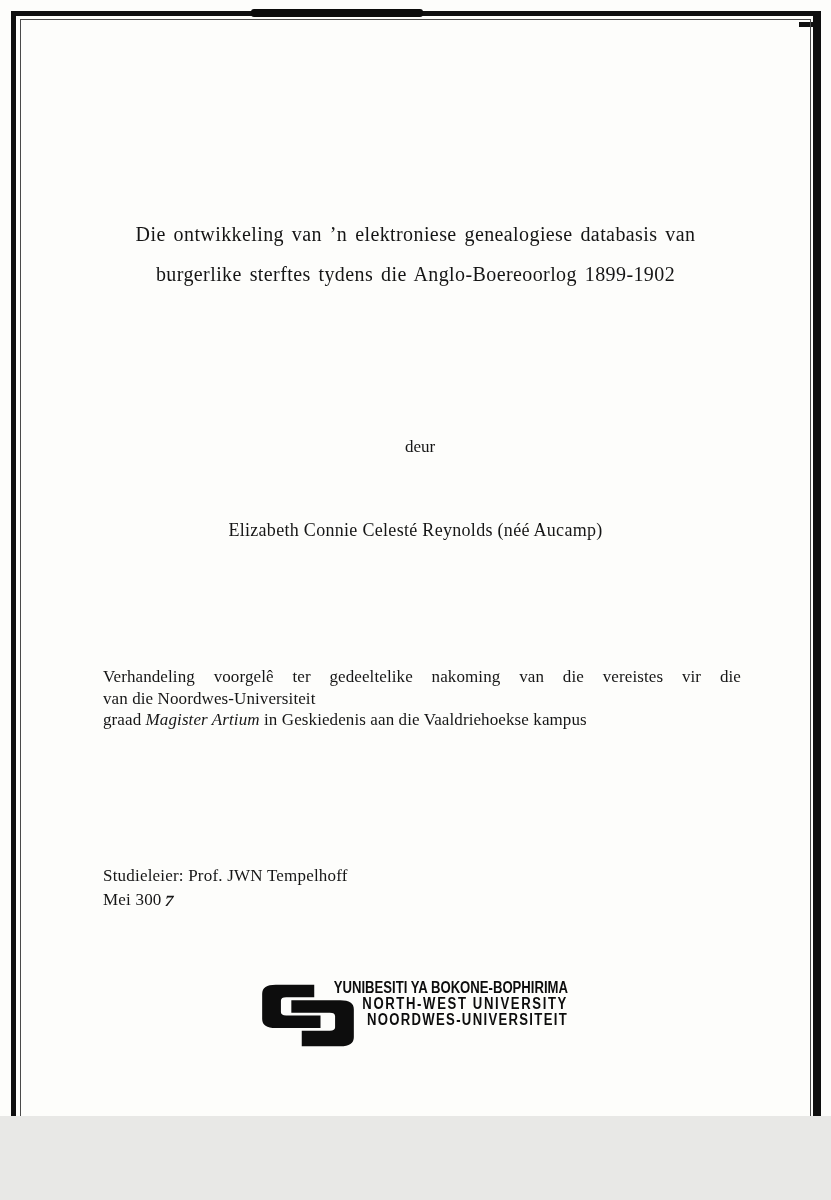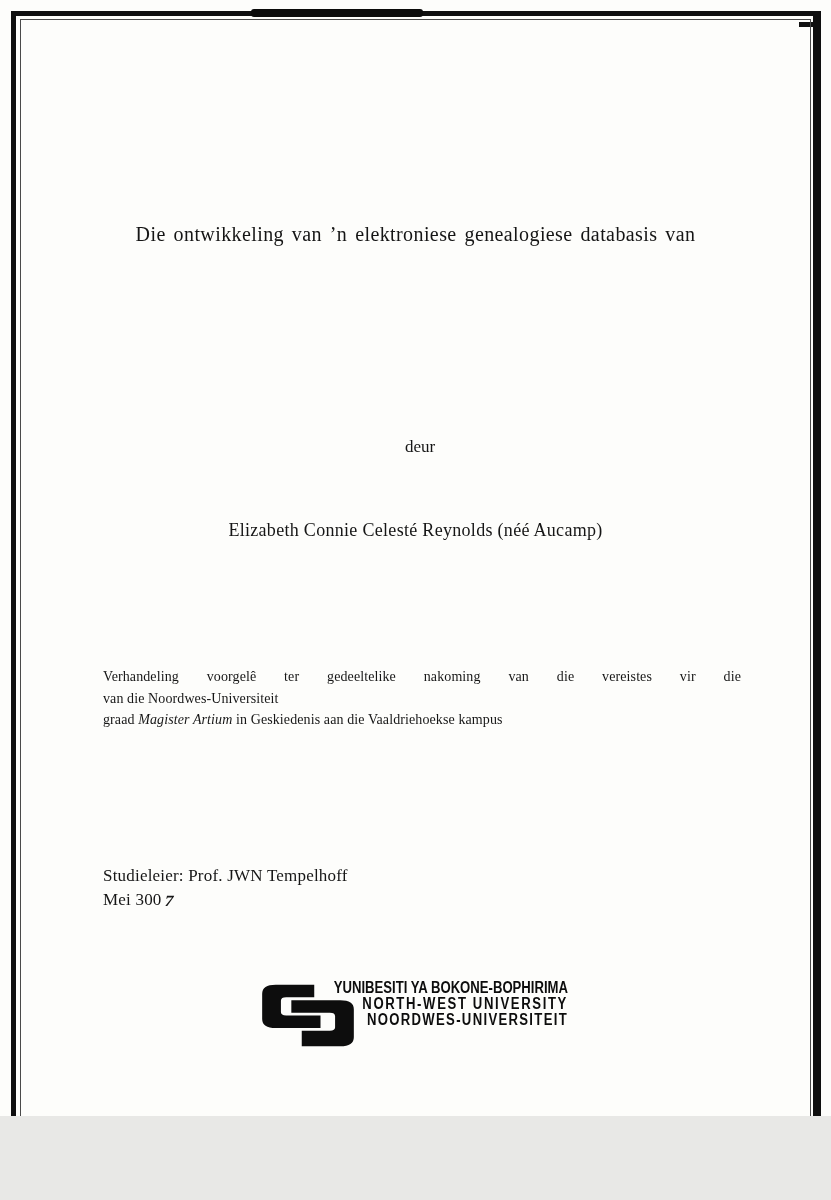"burgerlike sterftes tydens die" div { html: none -> <div>burgerlike sterftes tydens die Anglo-Boereoorlog 1899-1902</div> }
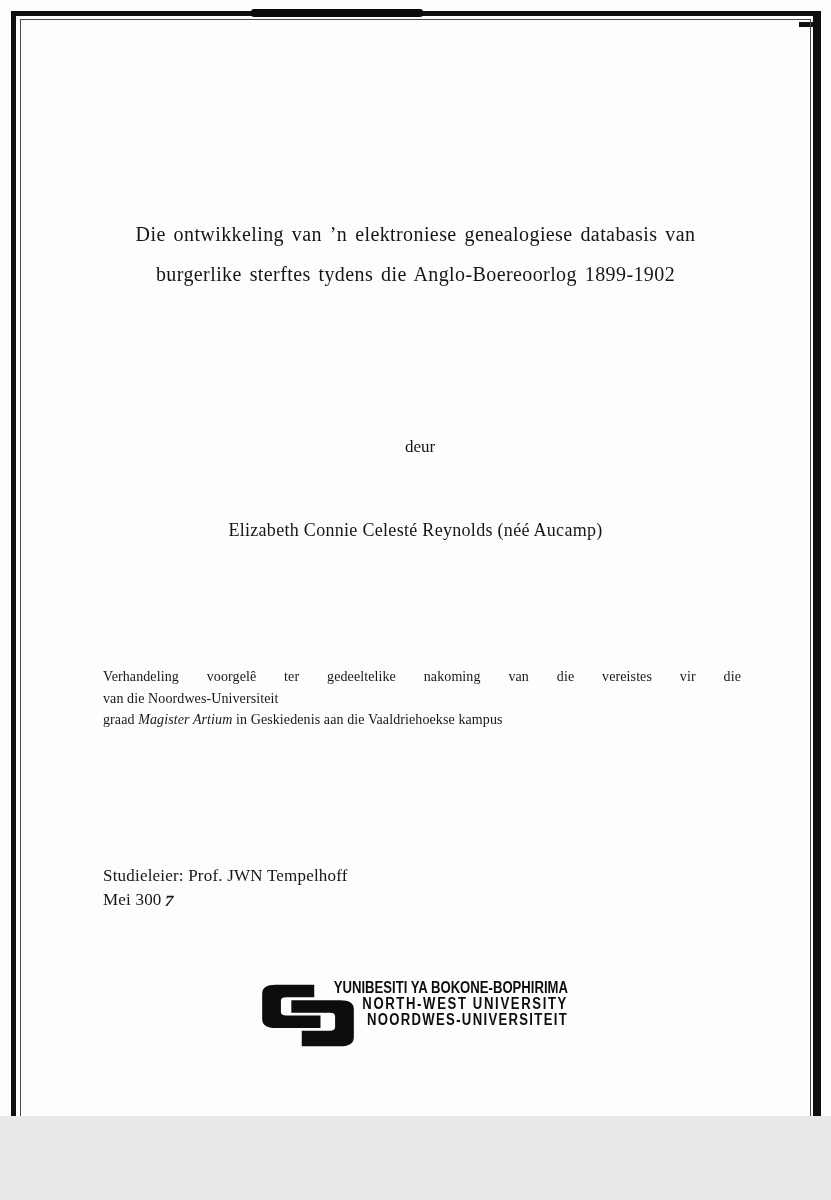"Verhandeling voorgelê ter gedeeltelike" .statement { font-size: 14px -> 17px }
